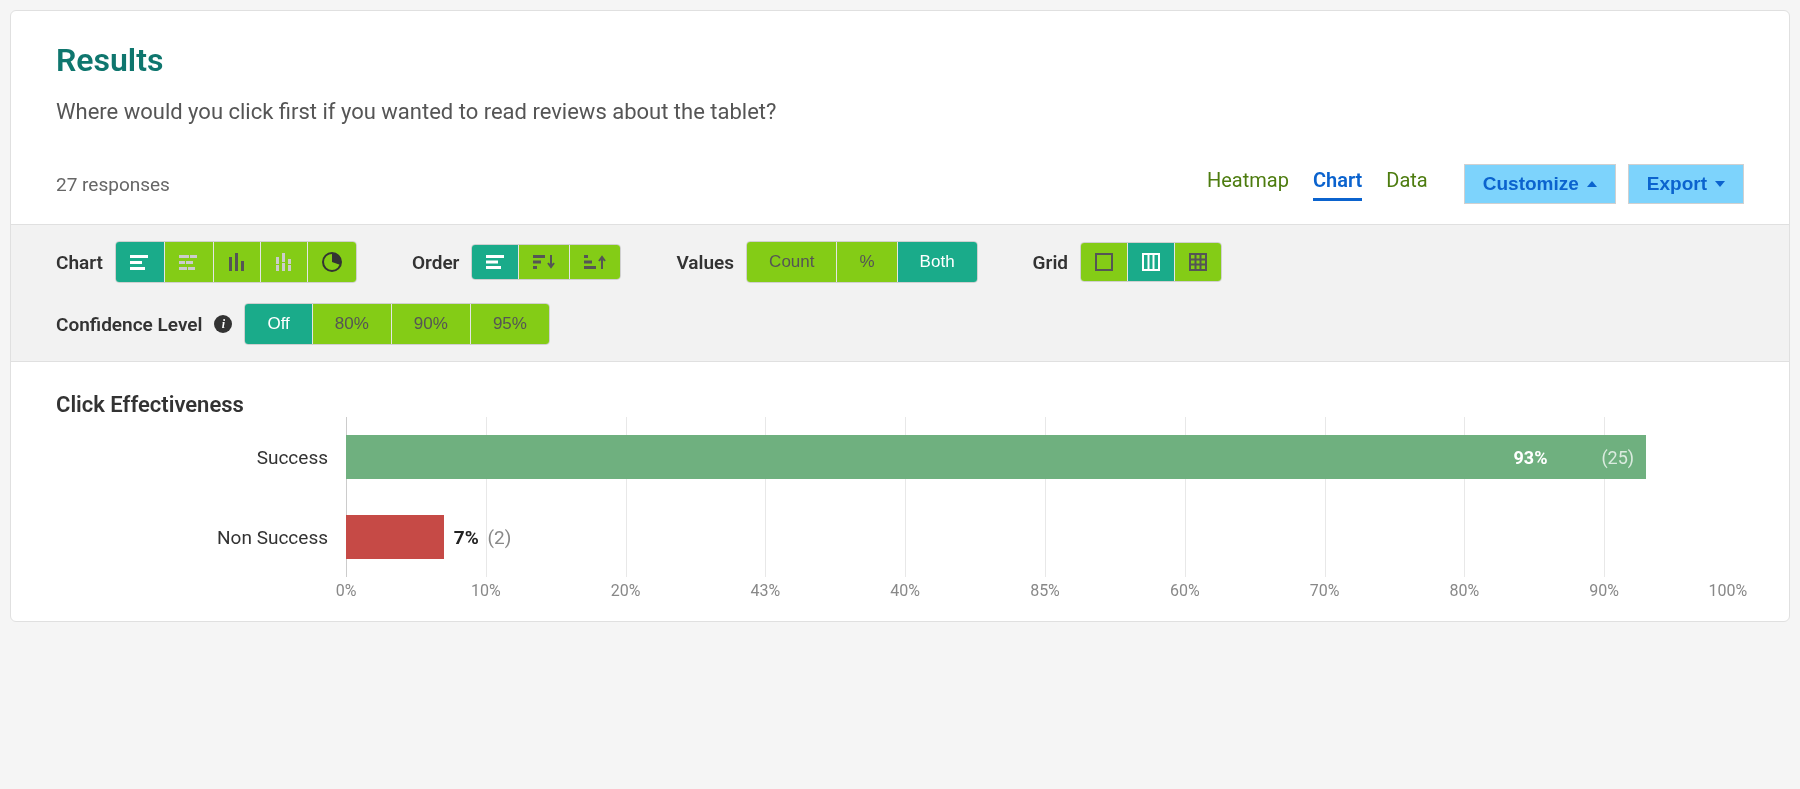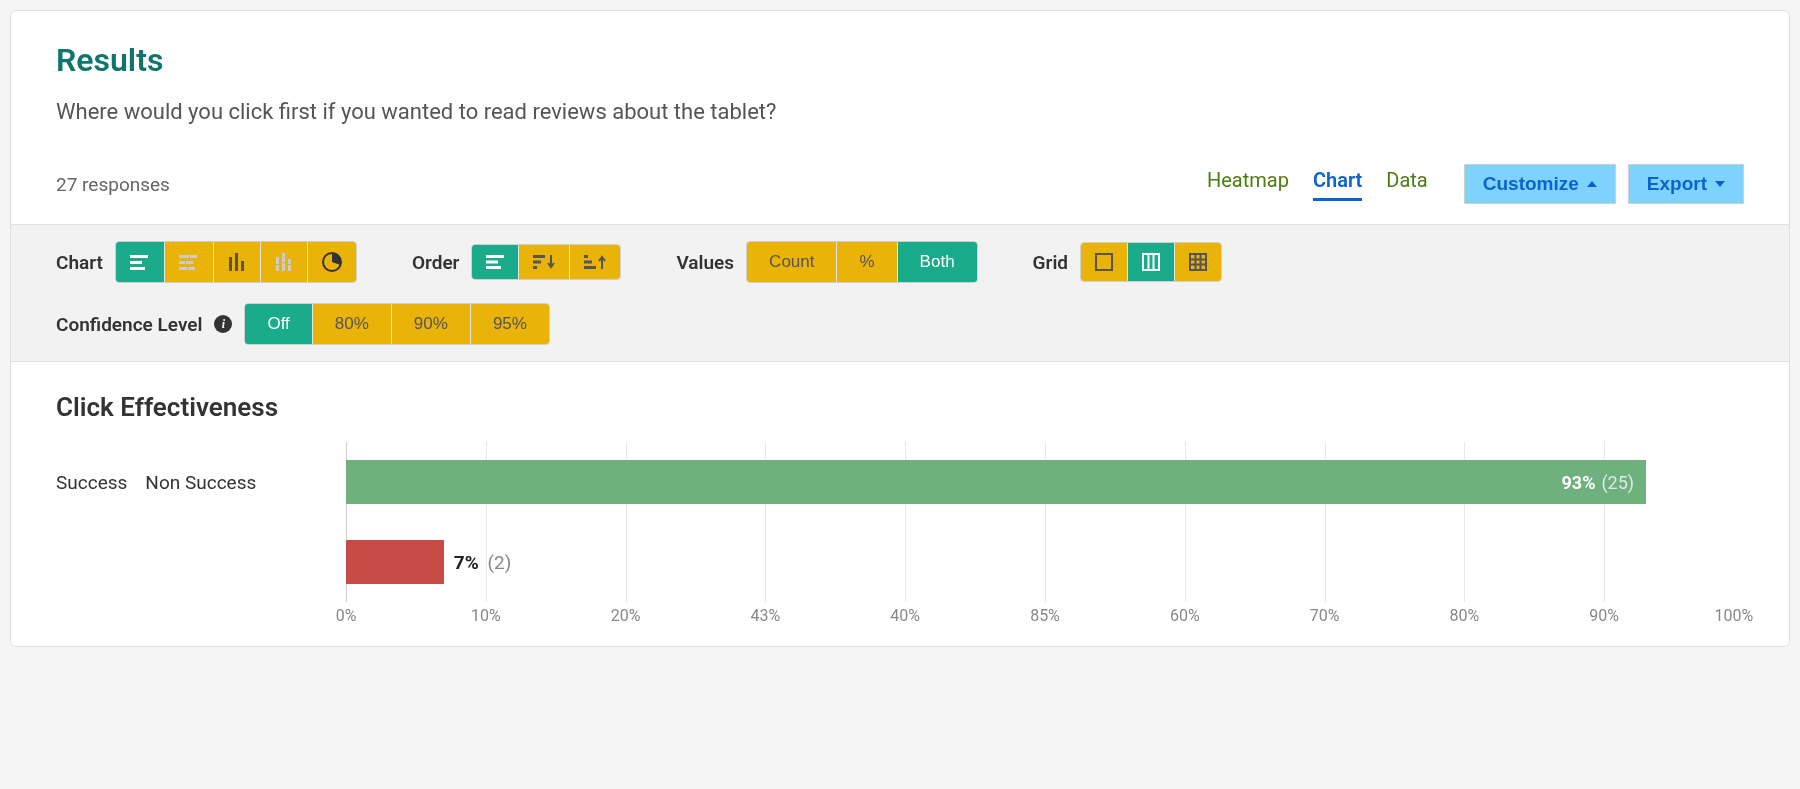"Count" .btn-seg { background: #eab308 -> #84cc16 }
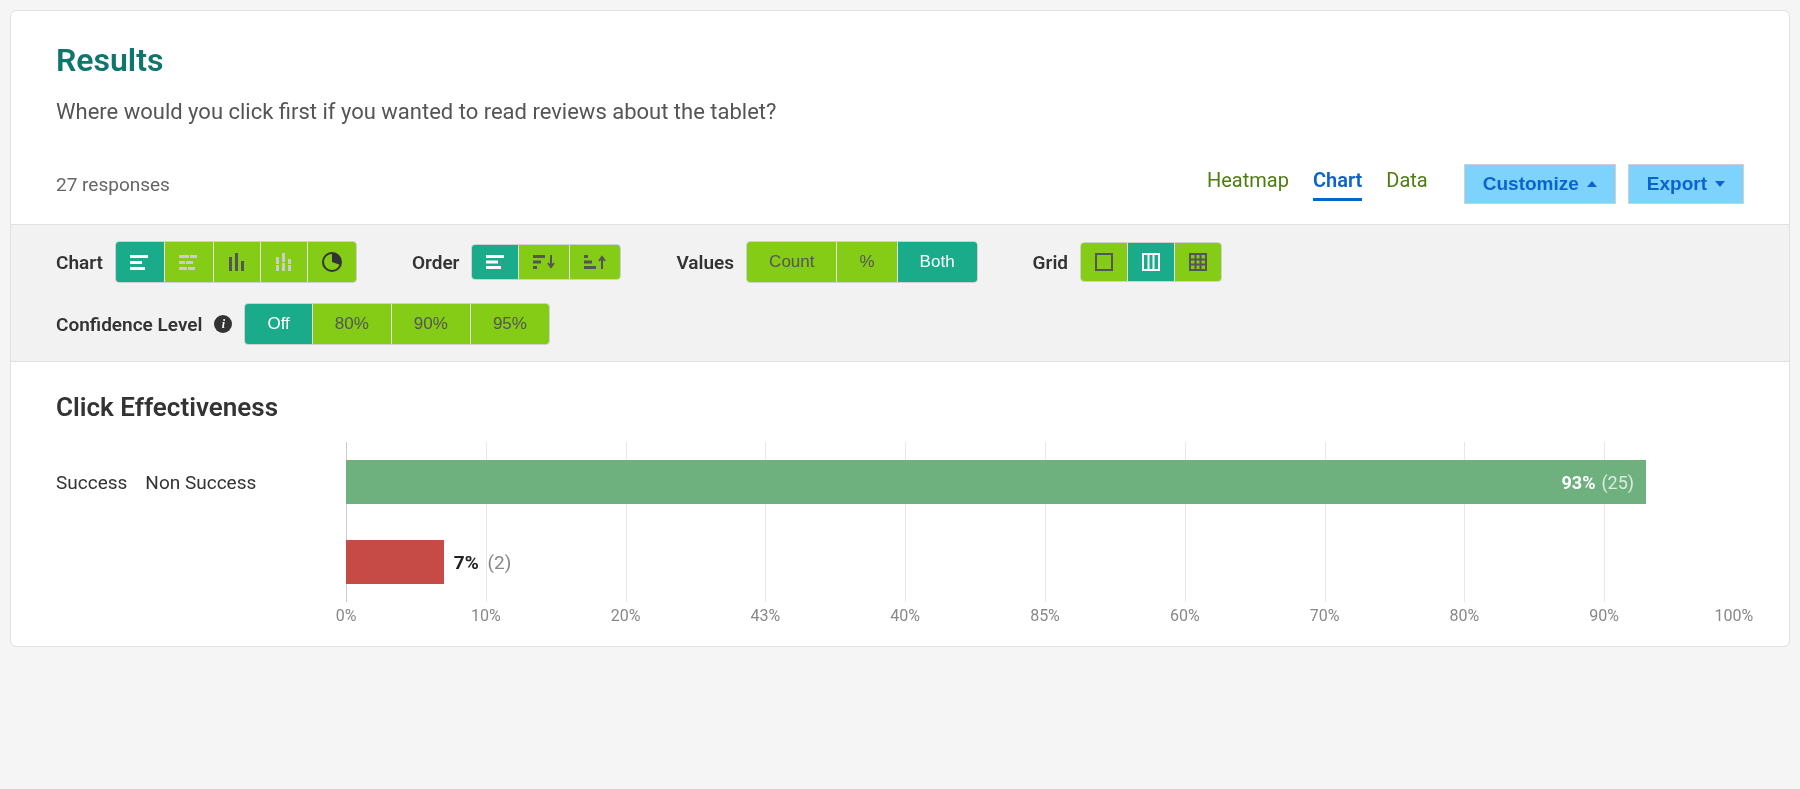"Click Effectiveness" .chart-title { font-size: 26px -> 22px; margin-bottom: 20px -> none }
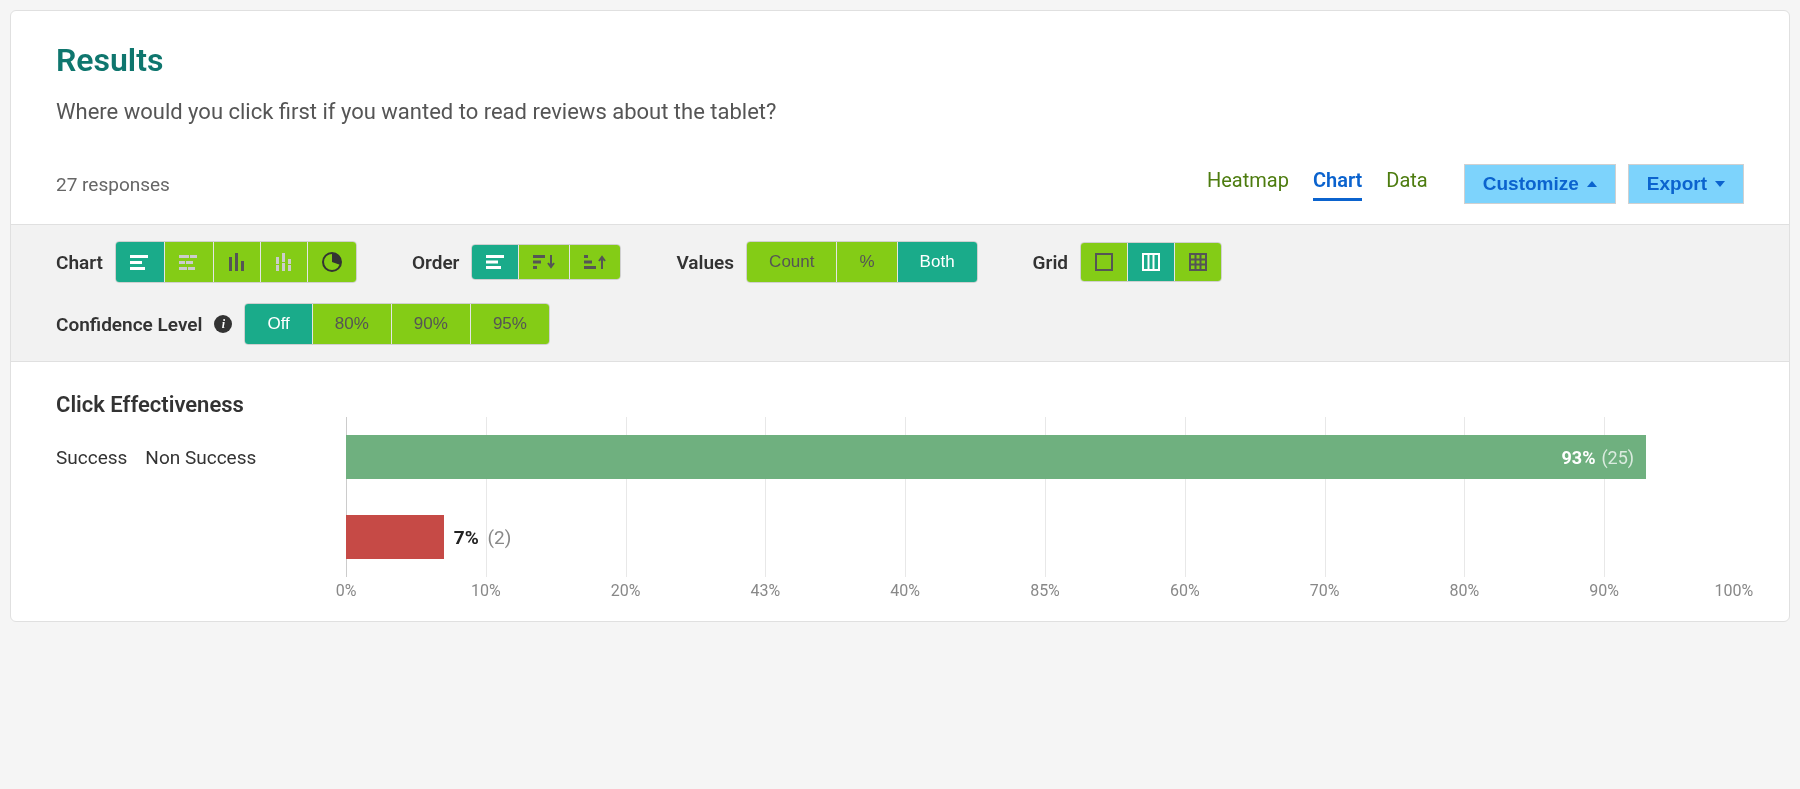"Success" .chart-labels { flex-direction: row -> column }
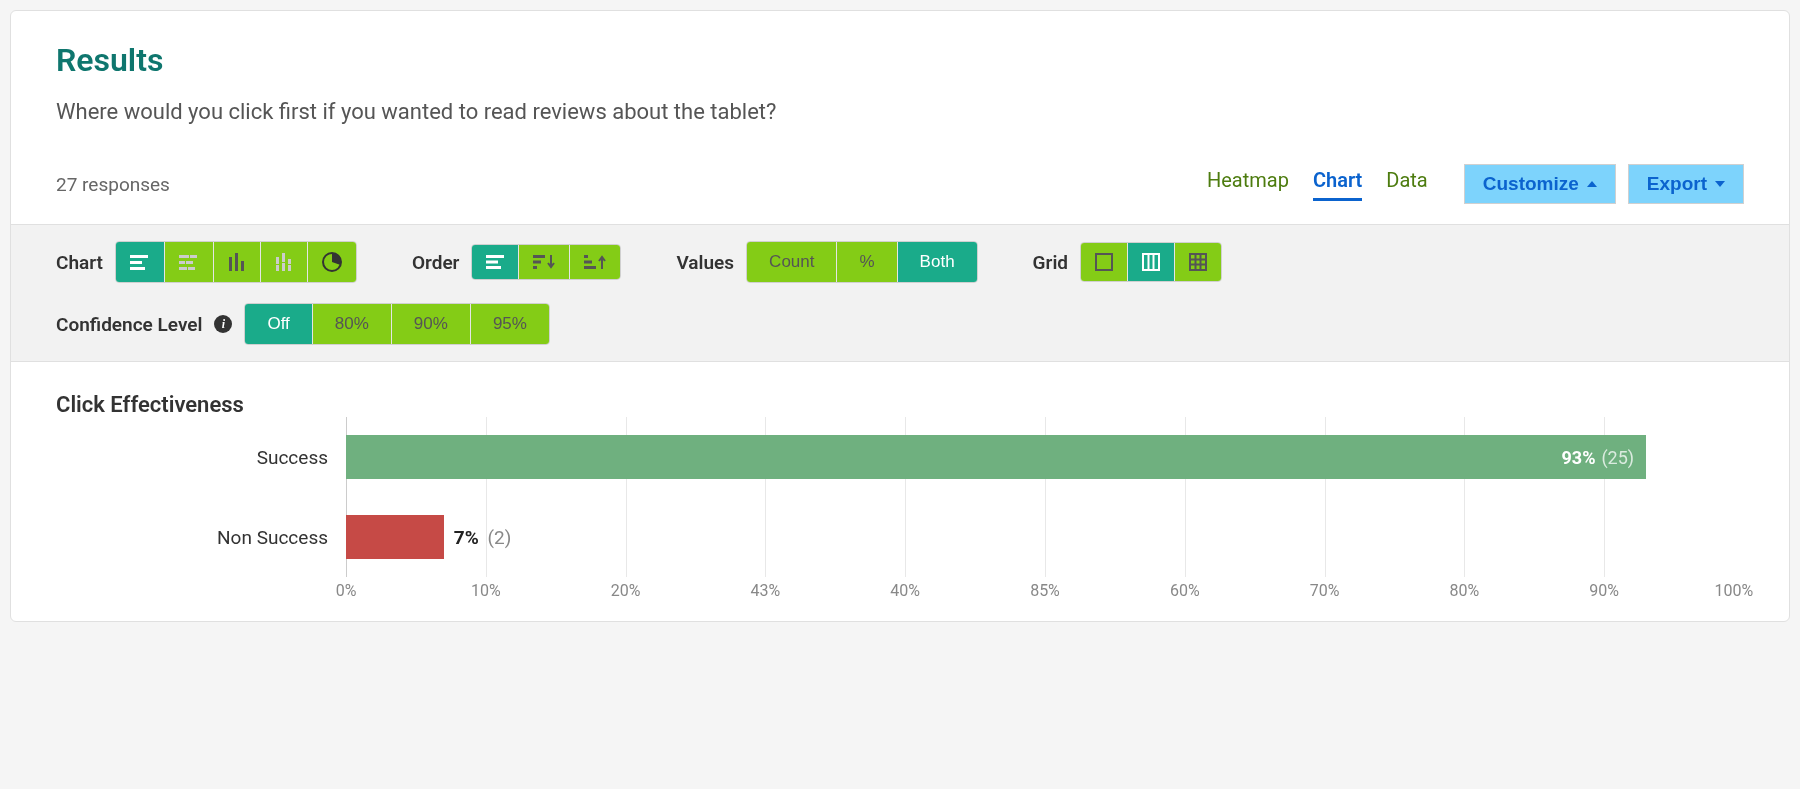"93%" .bar { gap: none -> 48px }
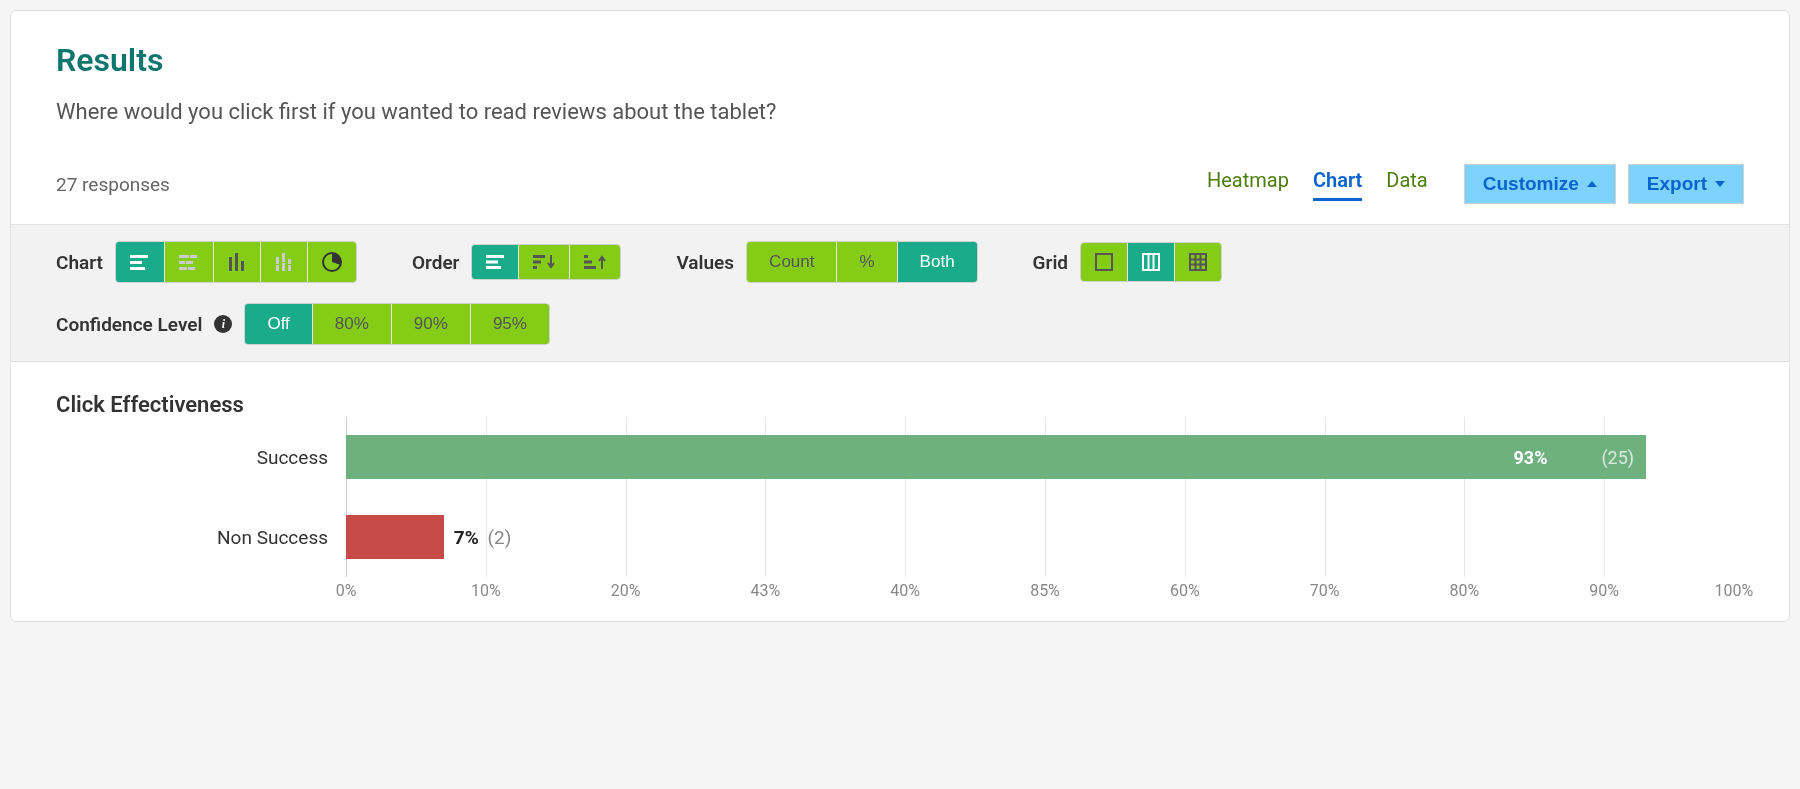"100%" .x-tick:last-child span.last { right: 10px -> 16px }
